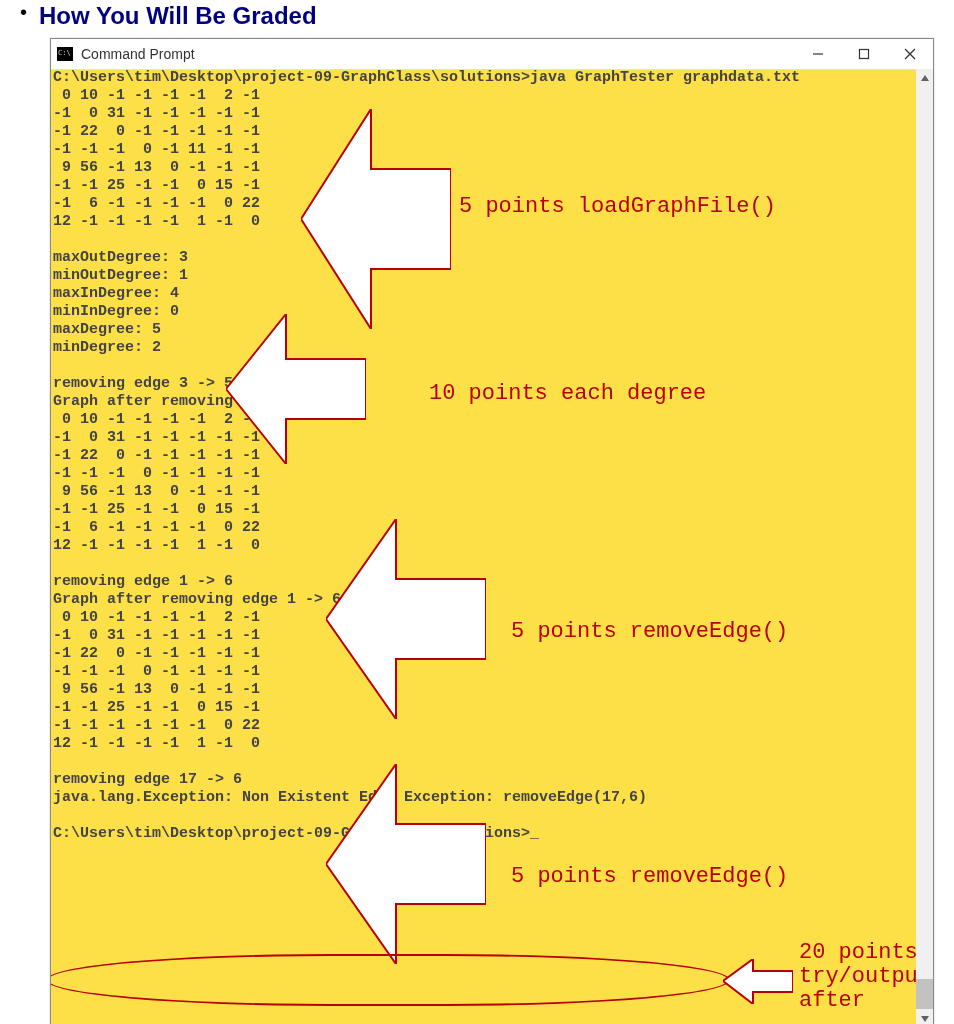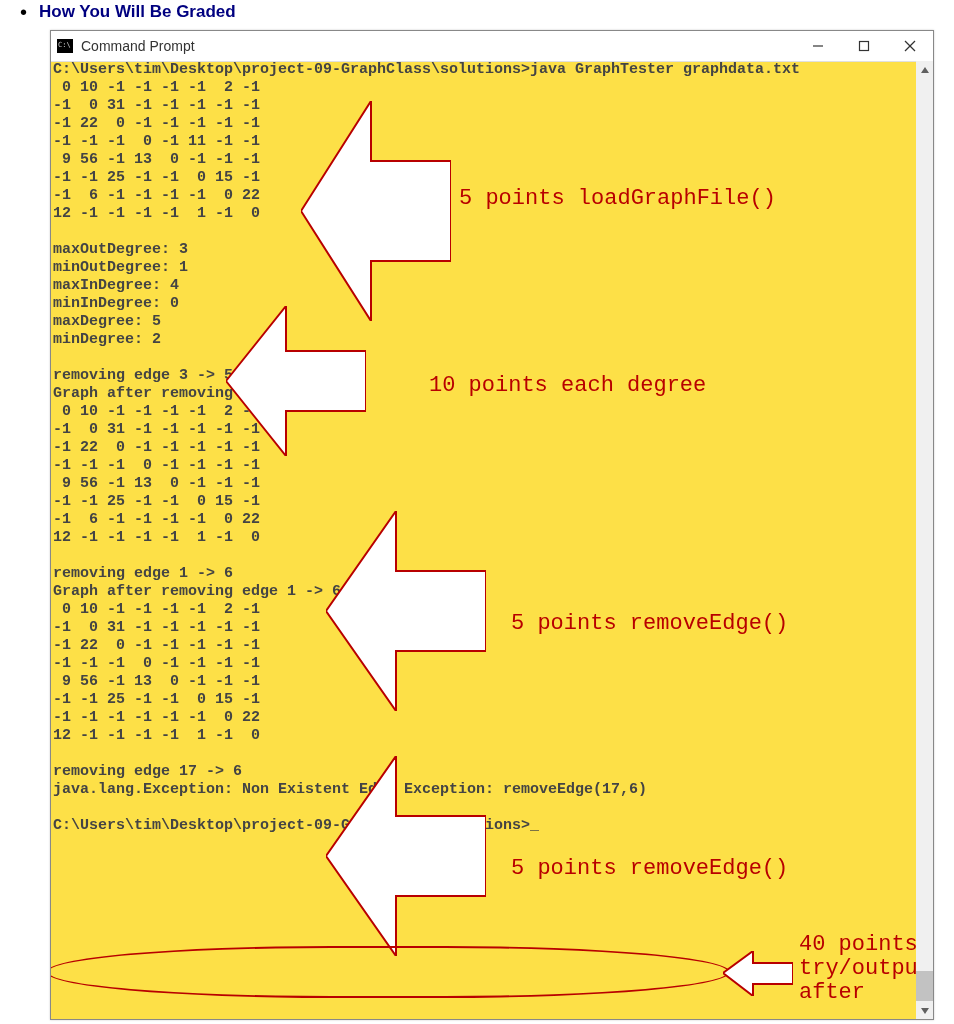"How You Will Be Graded" .header-title { font-size: 17px -> 24px }
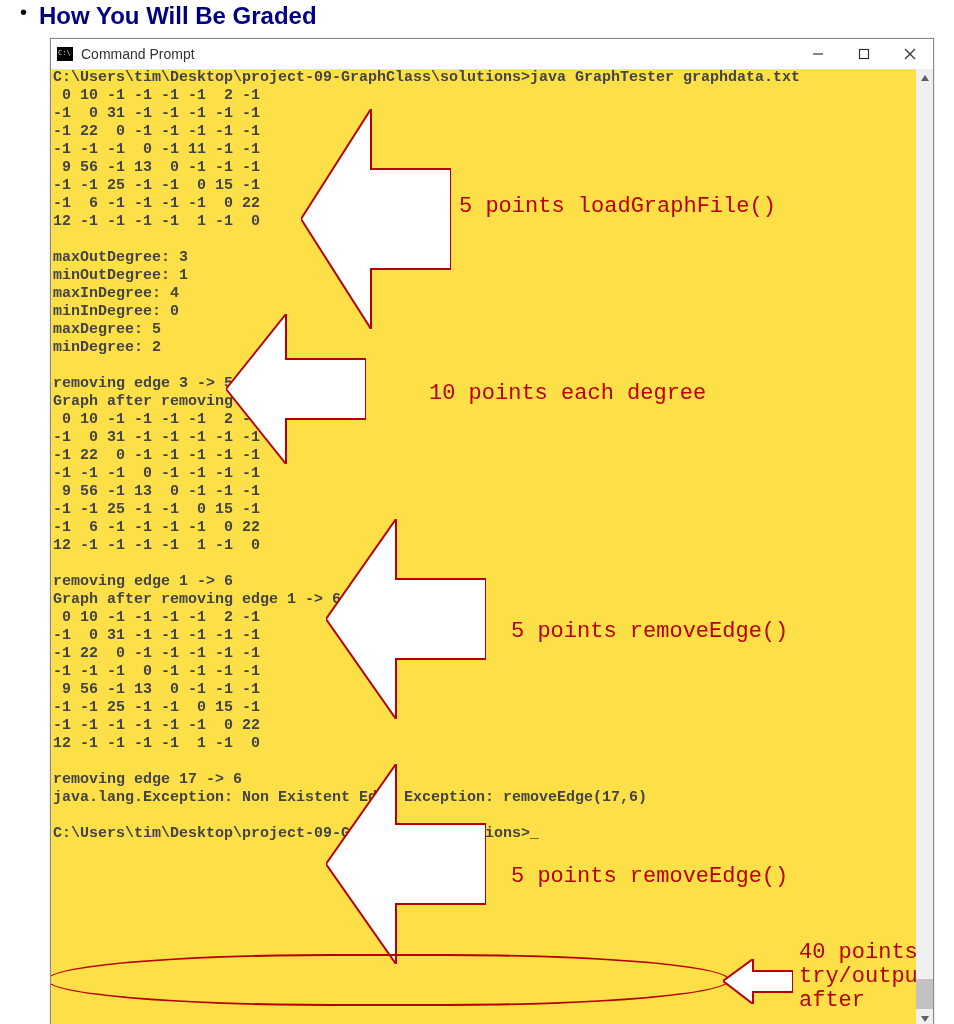"40 points" div { text: 40 -> 20 }
